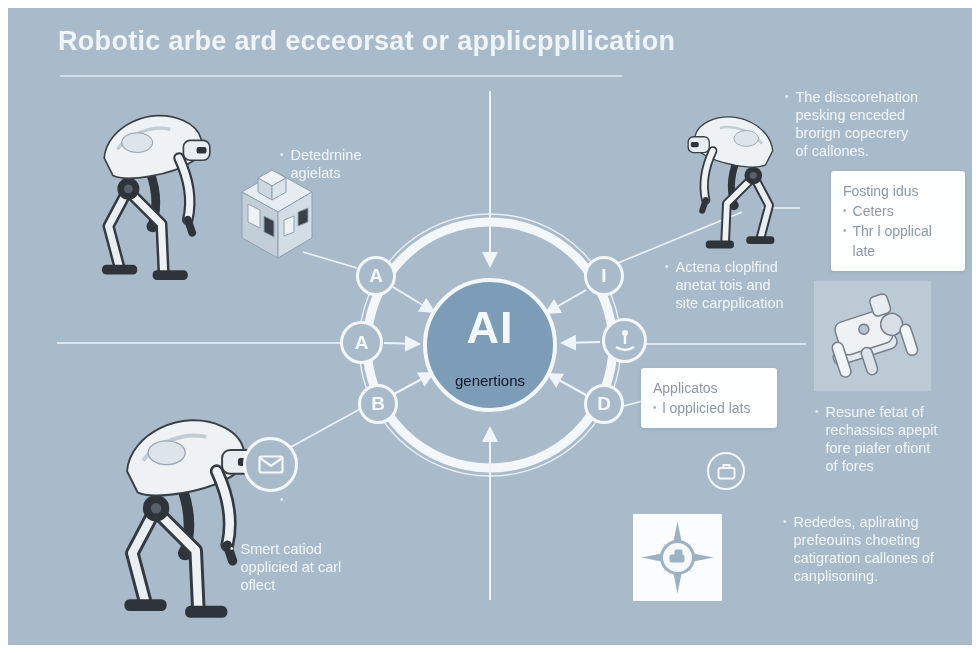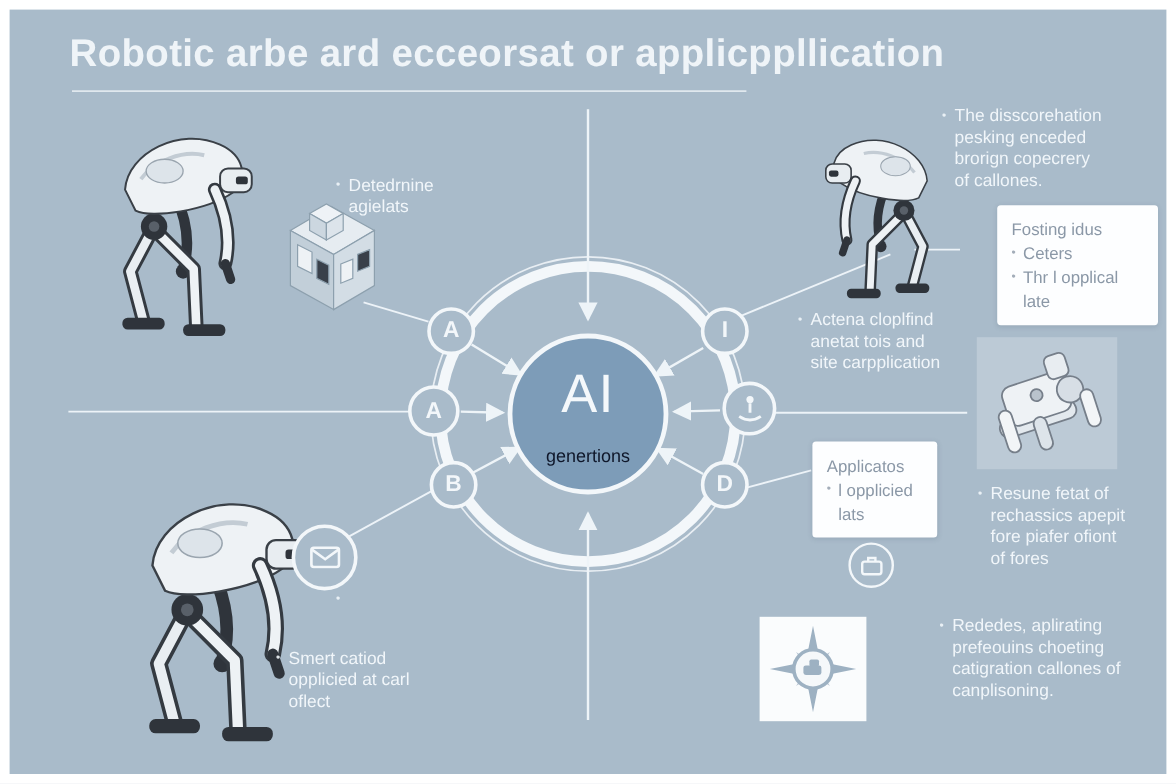"Robotic arbe ard ecceorsat or" .title { font-size: 32px -> 27px }
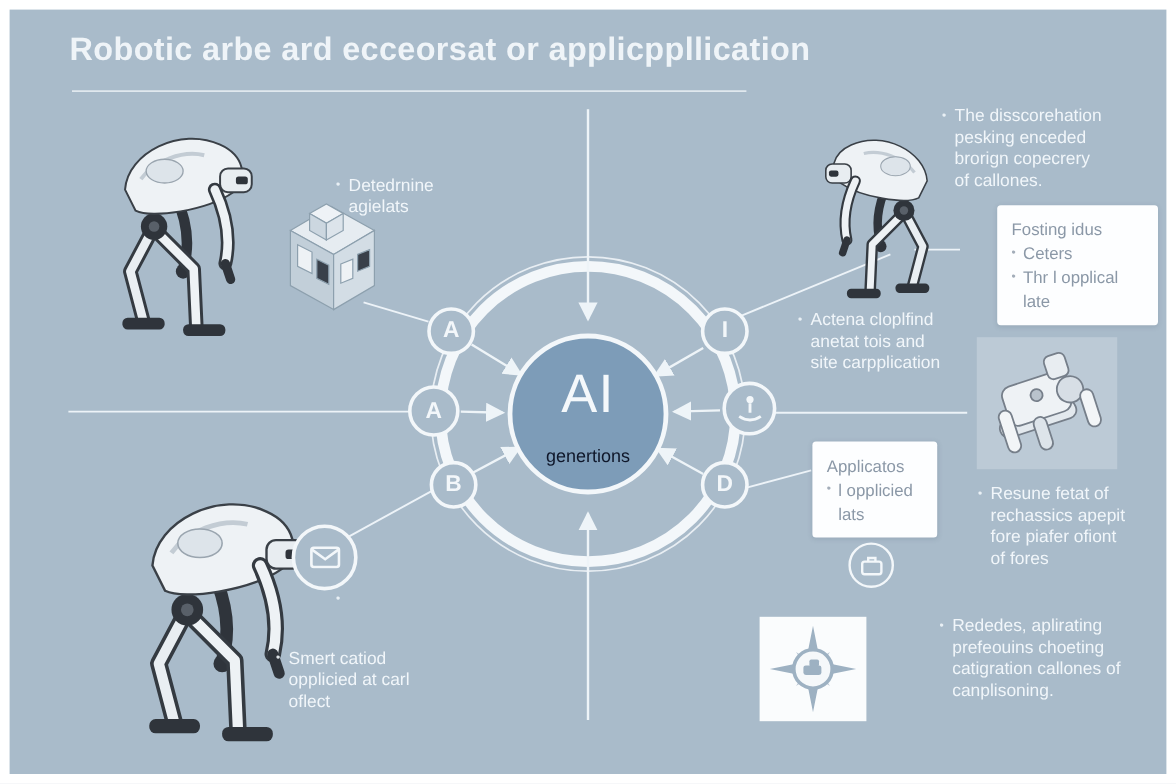"AI" .center-circle .big { font-weight: 400 -> 700 }
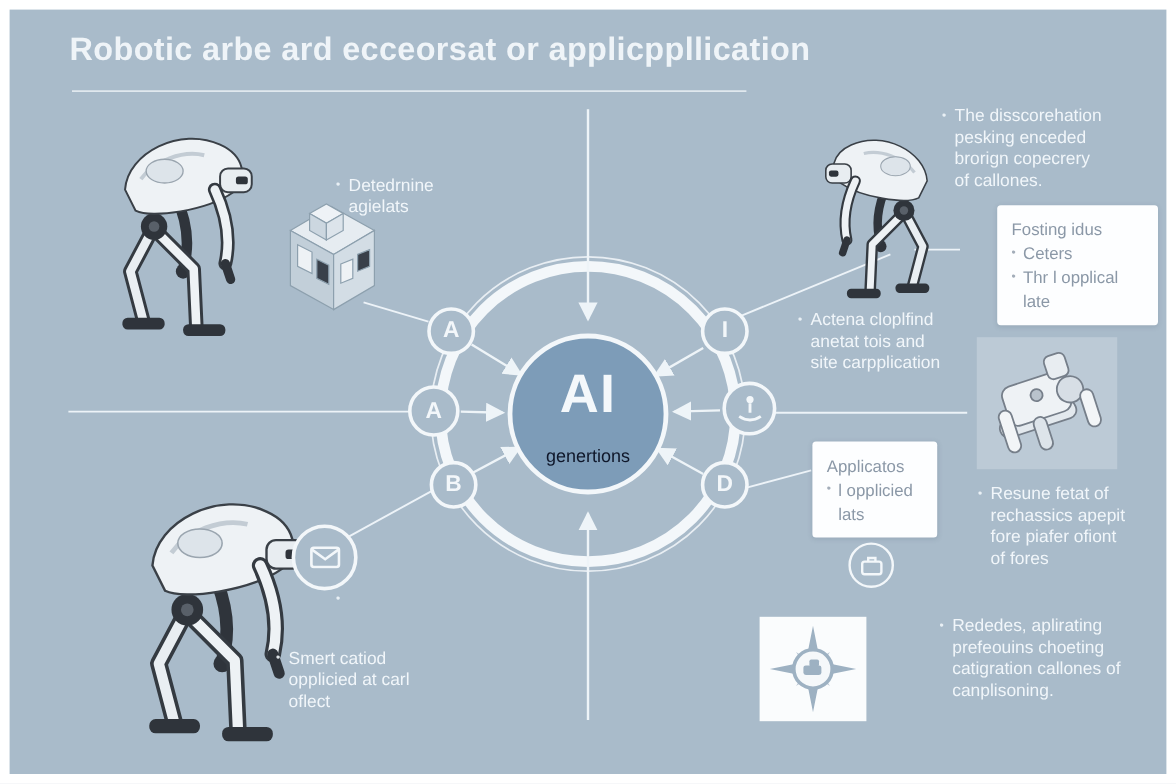"Applicatos" div.card { left: 677px -> 641px; width: 104px -> 136px }
